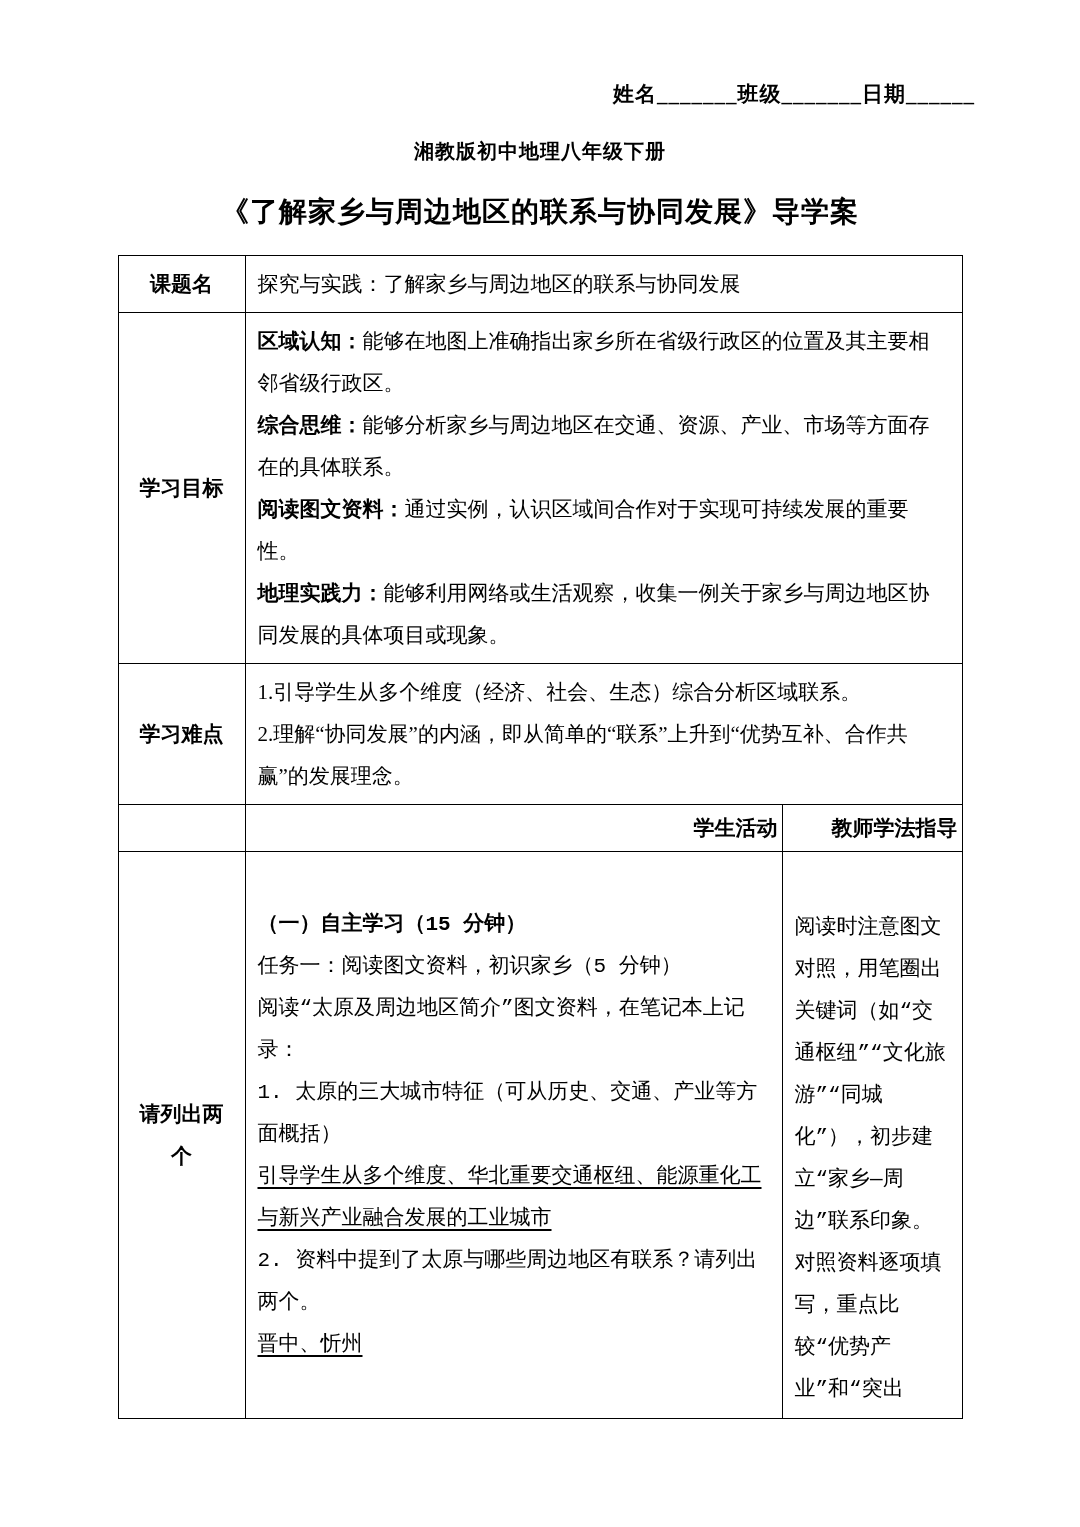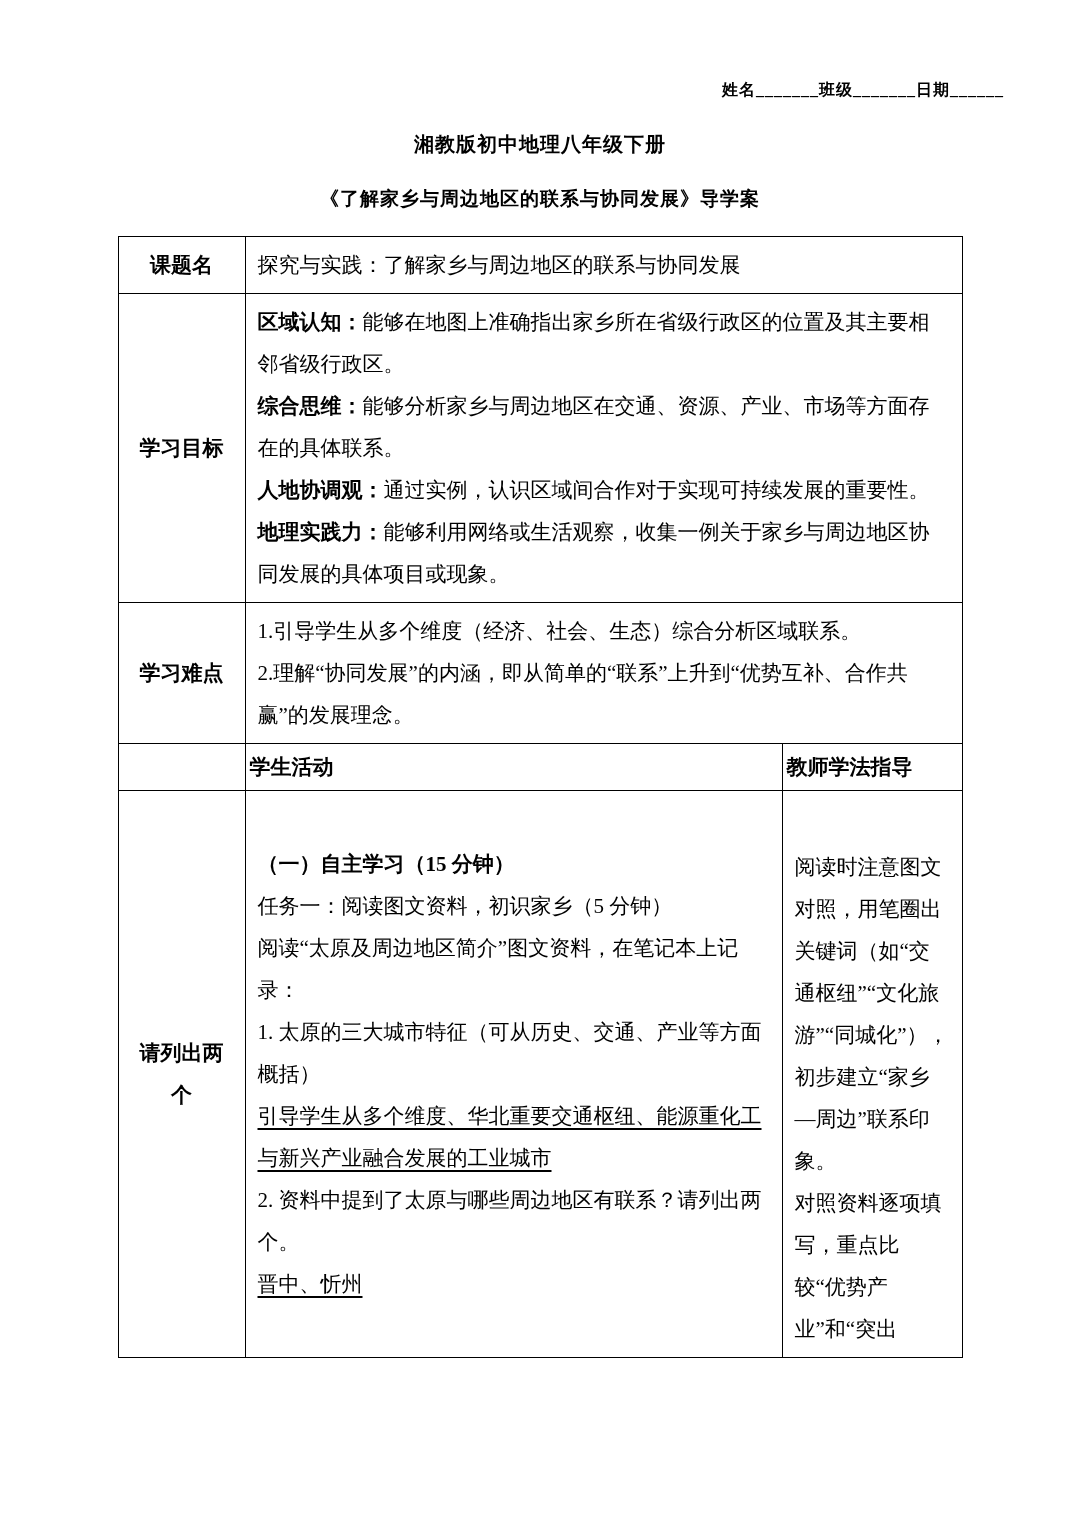"姓名_______班级_______日期______" .name-line { font-size: 16px -> 21px; padding: 80px 76px 0 0 -> 80px 105px 0 0 }
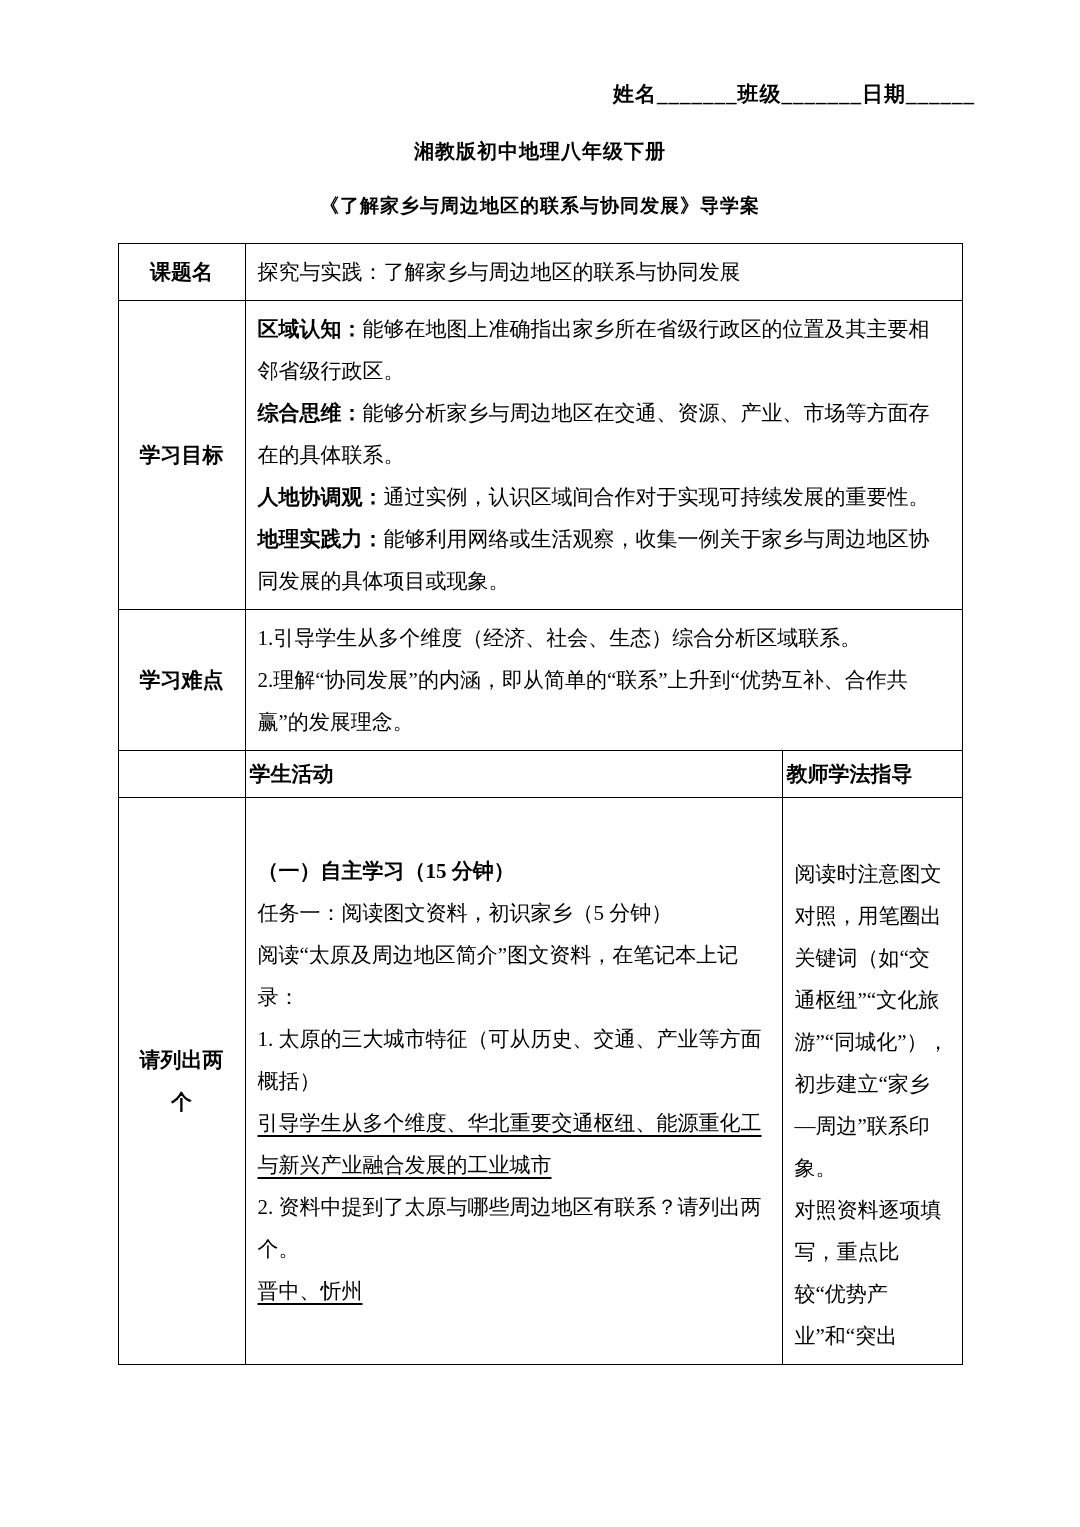"《了解家乡与周边地区的联系与协同发展》导学案" .doc-subtitle { font-size: 19px -> 28px }
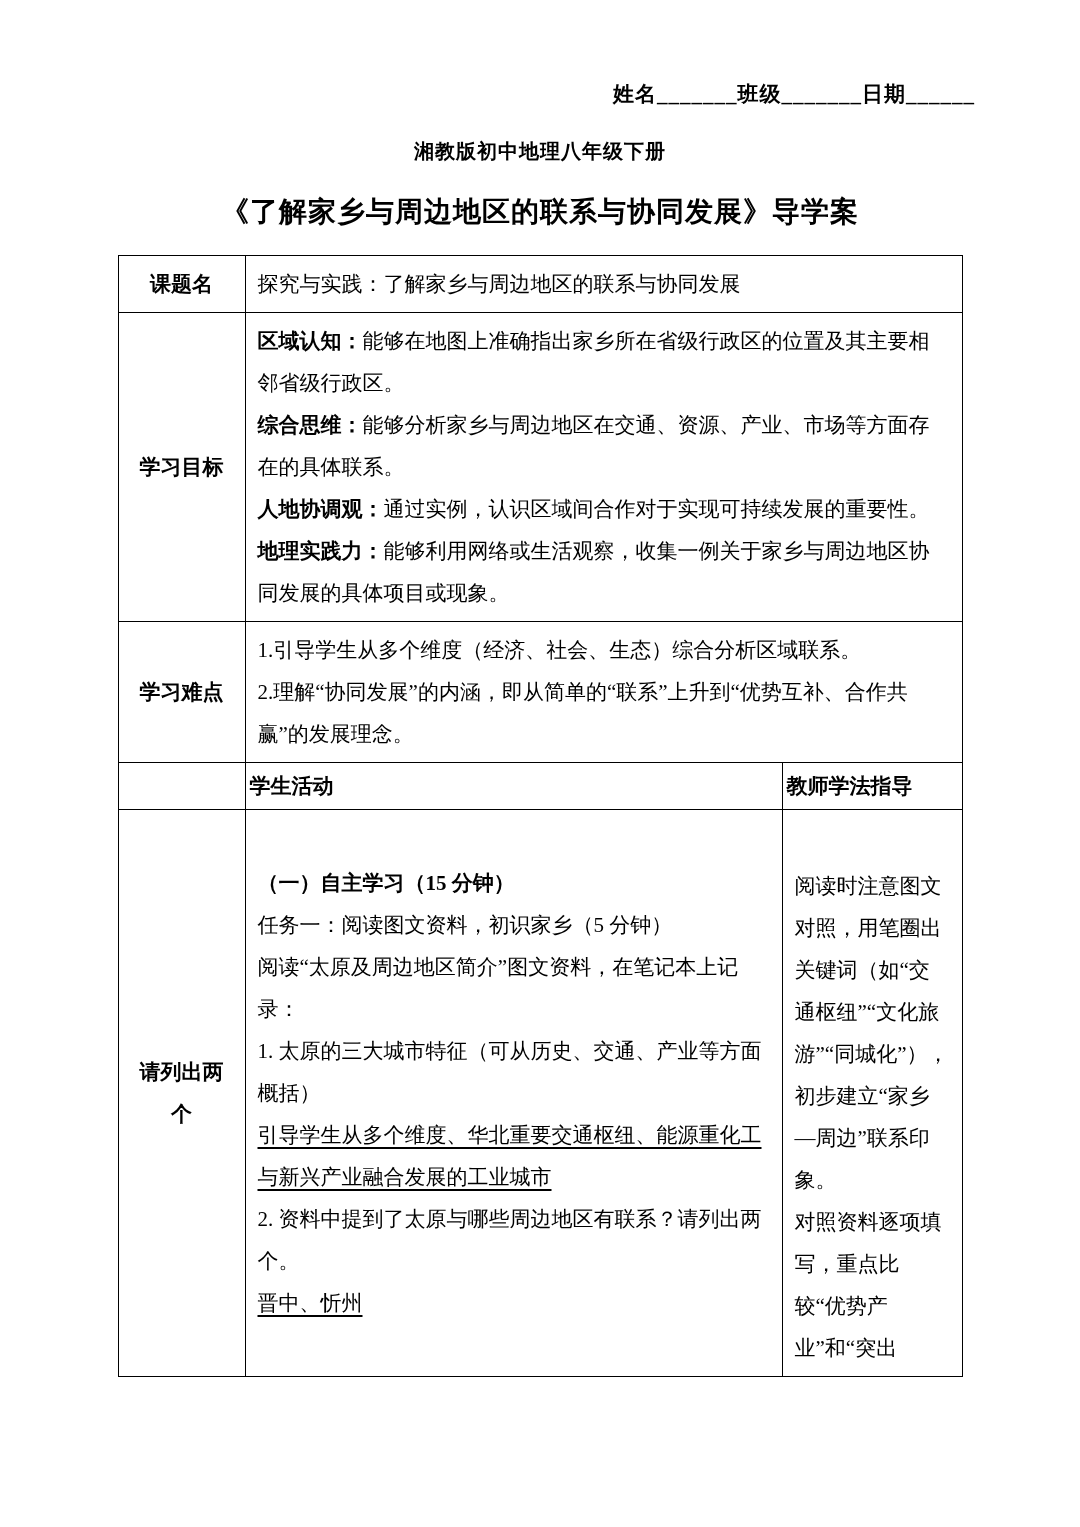"人地协调观：" span.bold { text: 人地协调观 -> 阅读图文资料 }
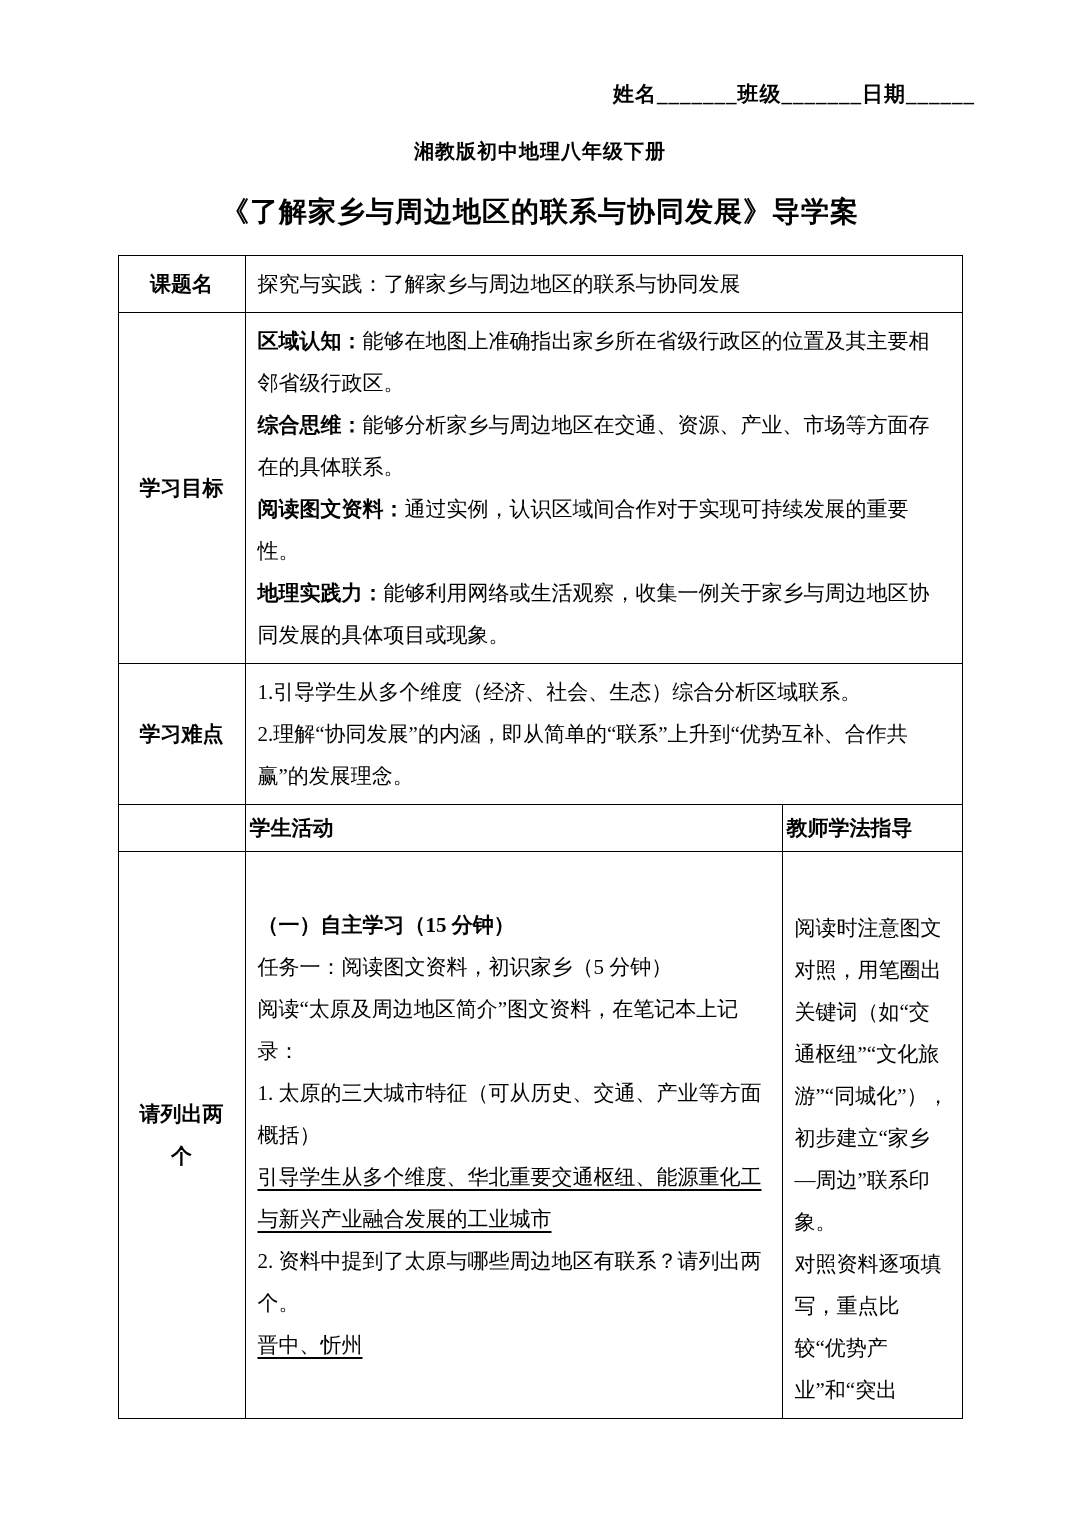"学生活动" .header-row td { text-align: left -> right }
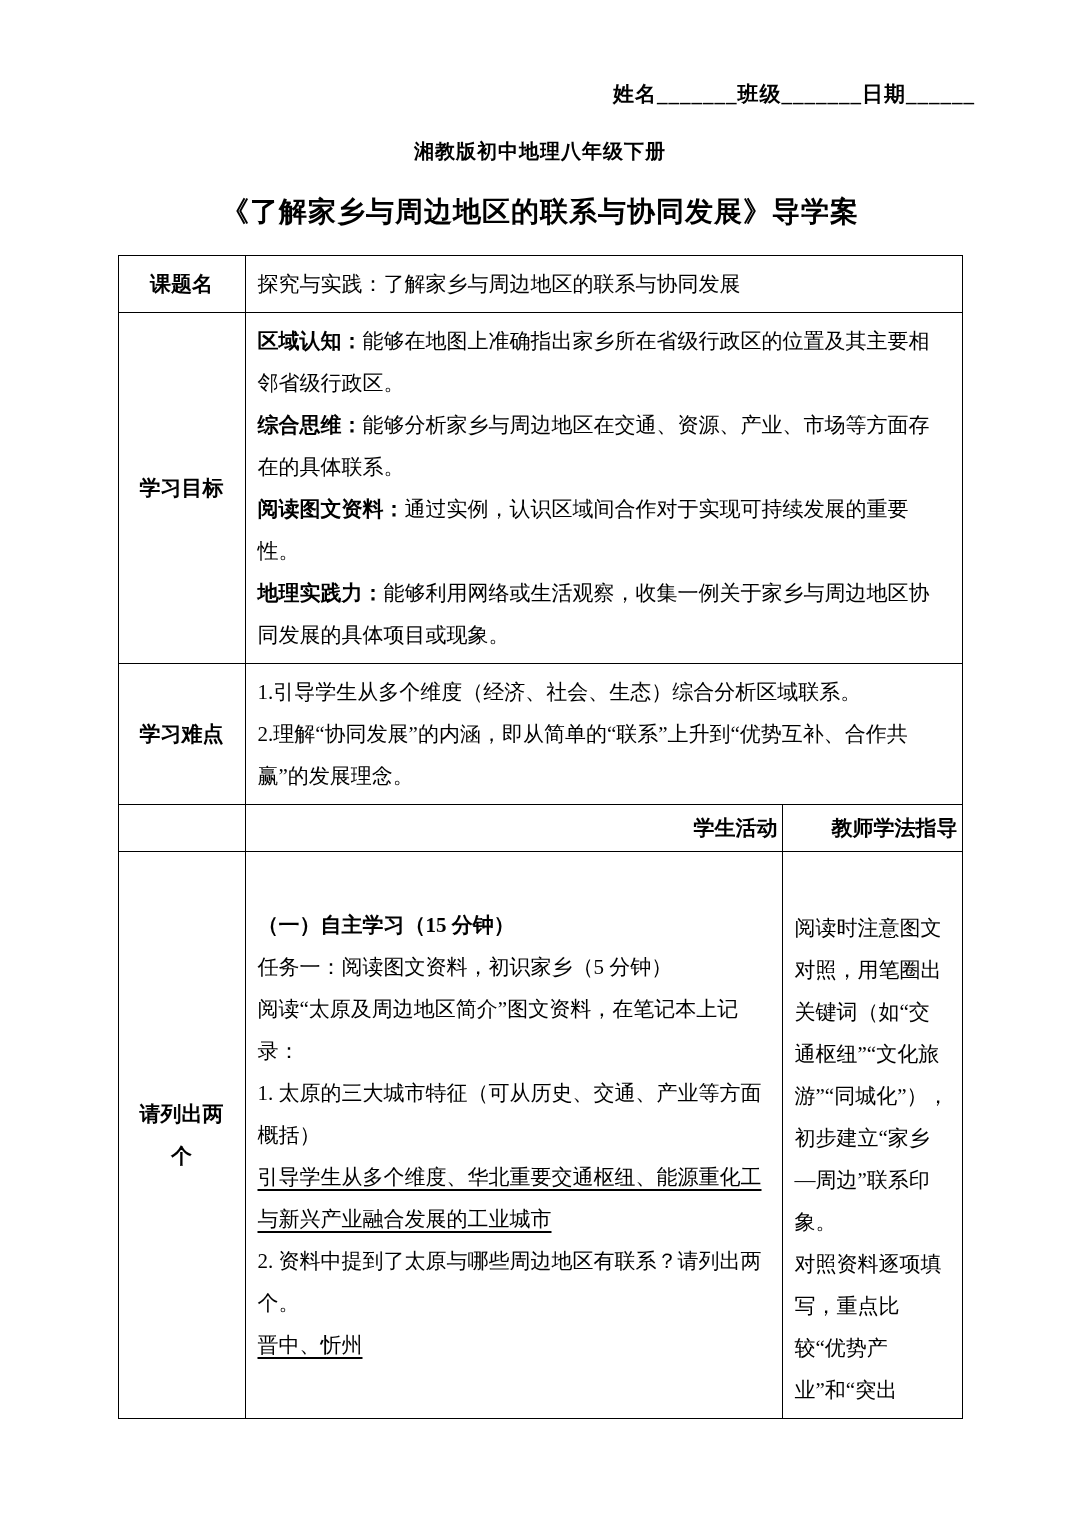"（一）自主学习（15 分钟）" .process-student, .process-teacher { font-family: none -> Liberation Mono, monospace }
